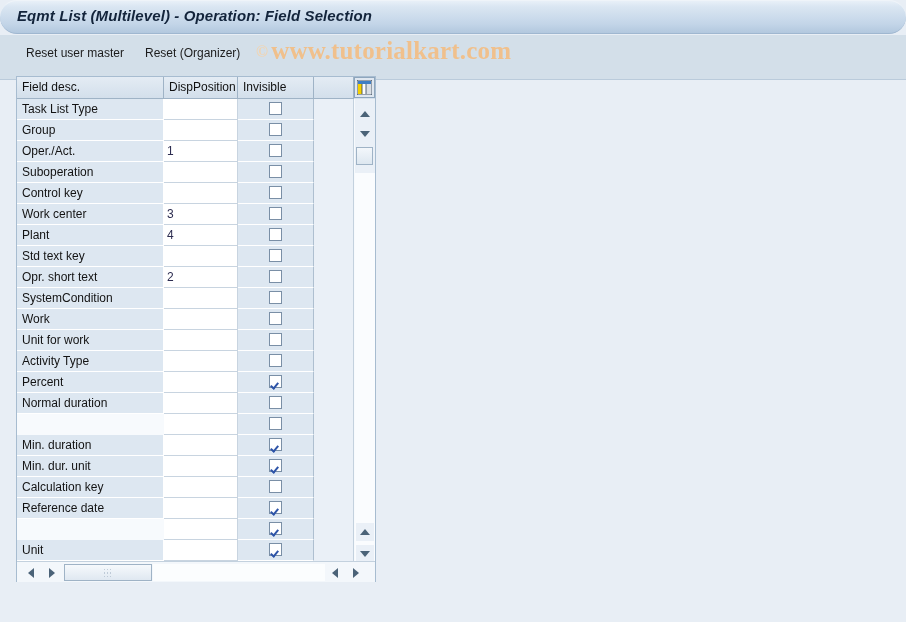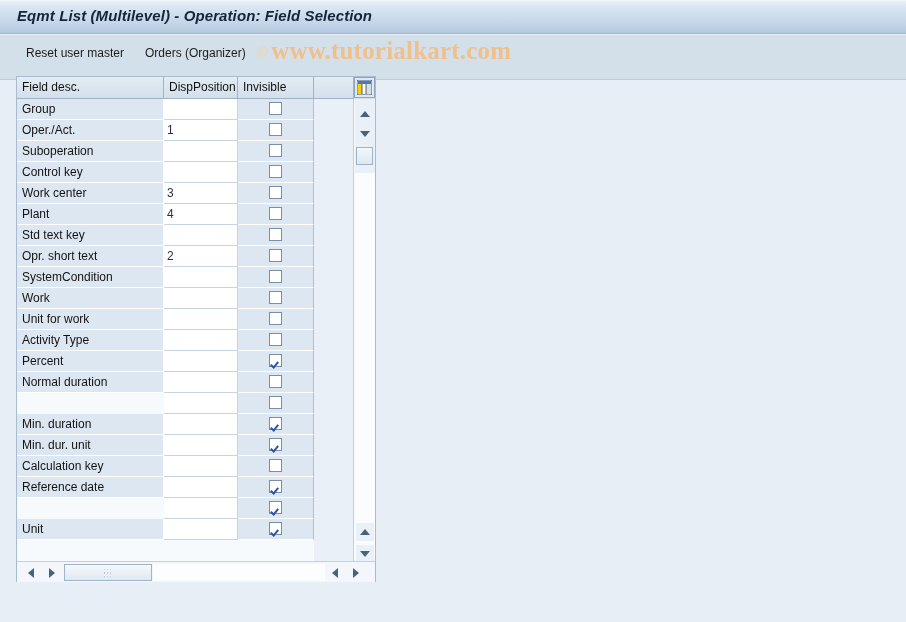"Eqmt List (Multilevel) - Operation:" #titlebar { border-radius: none -> 17px }
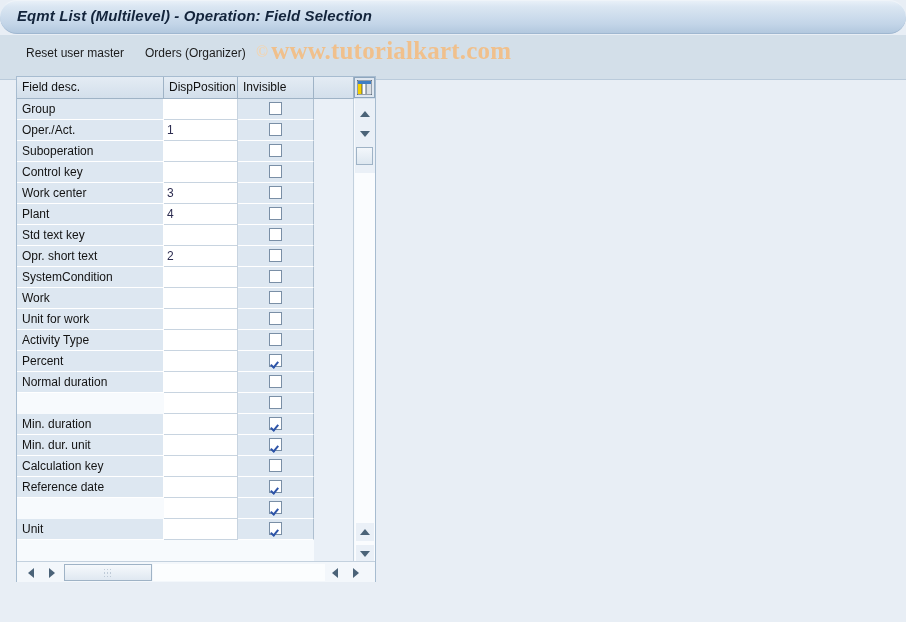"Orders (Organizer)" div.tb-btn { text: Orders -> Reset }
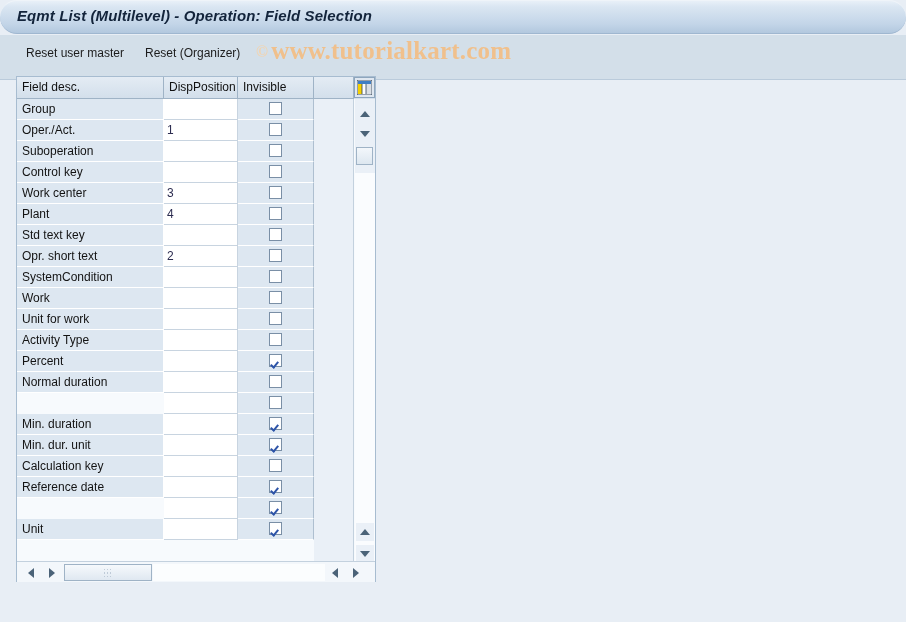"Task List Type" div.row { html: none -> <div> <div>Task List Type</div> <div></div> <div> <div></div> </div> </div> }
